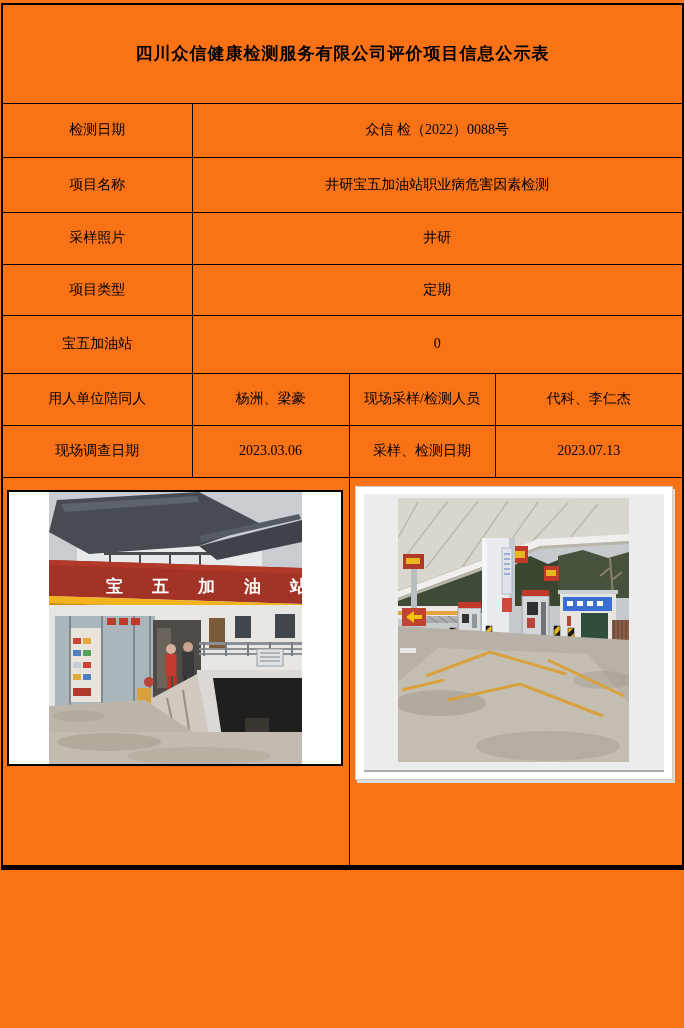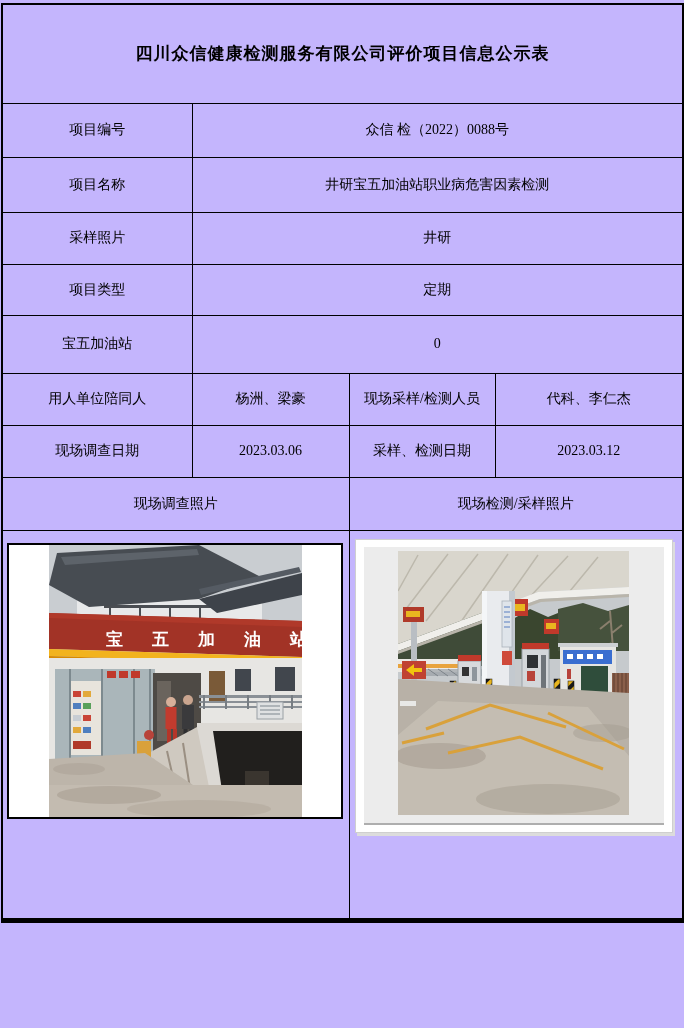"四川众信健康检测服务有限公司评价项目信息公示表" .page { background: #c4b5fd -> #f97316 }
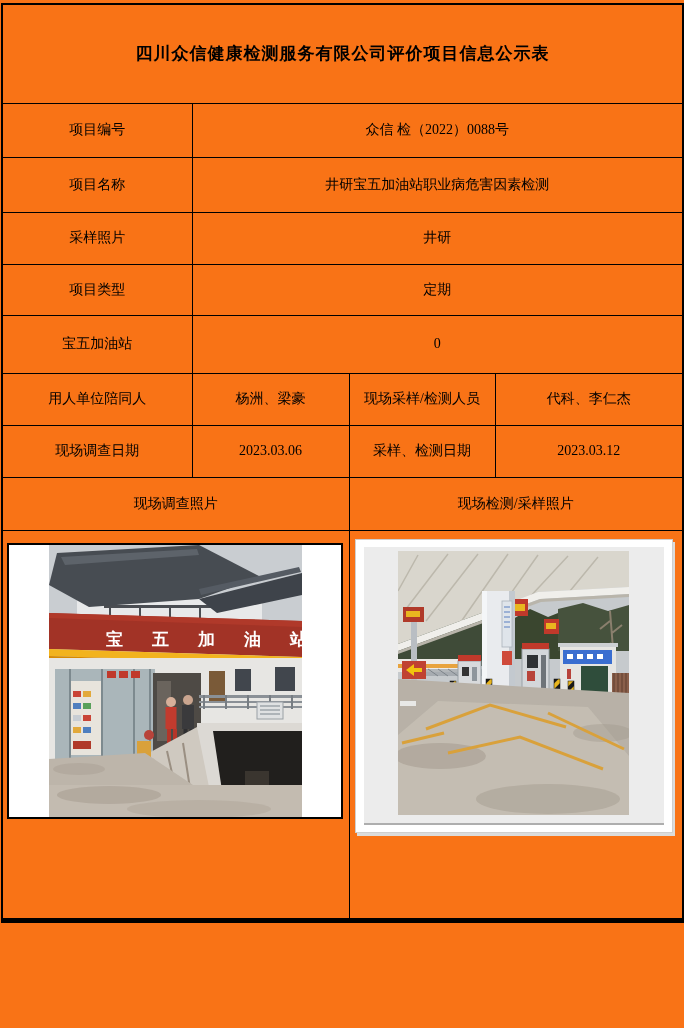"项目编号" td { text: 项目编号 -> 检测日期 }
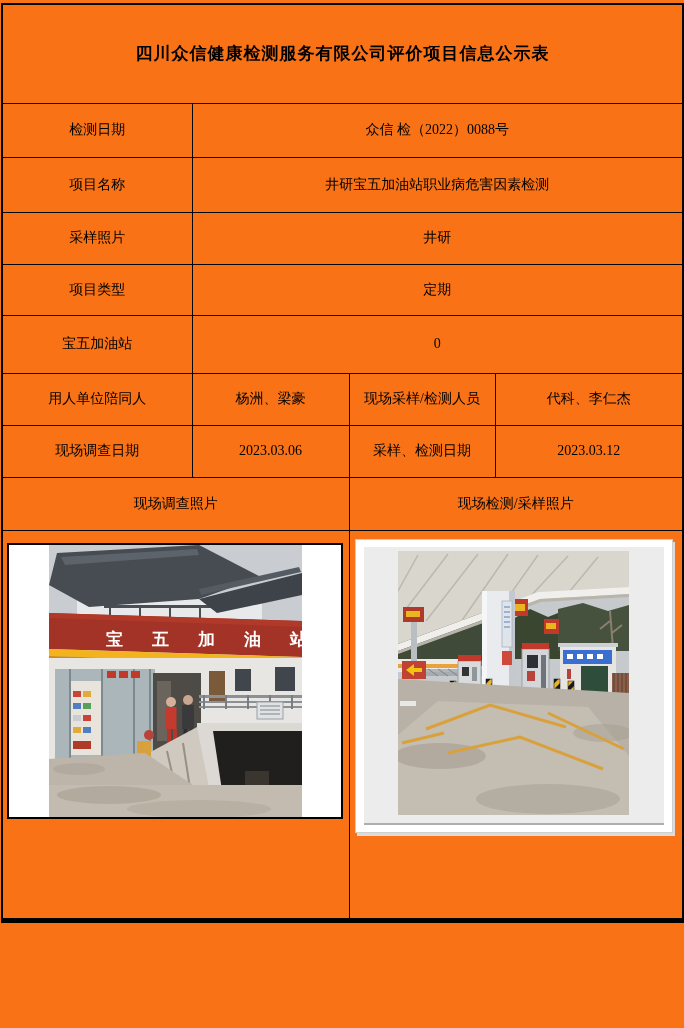"2023.03.12" td { text: 2023.03.12 -> 2023.07.13 }
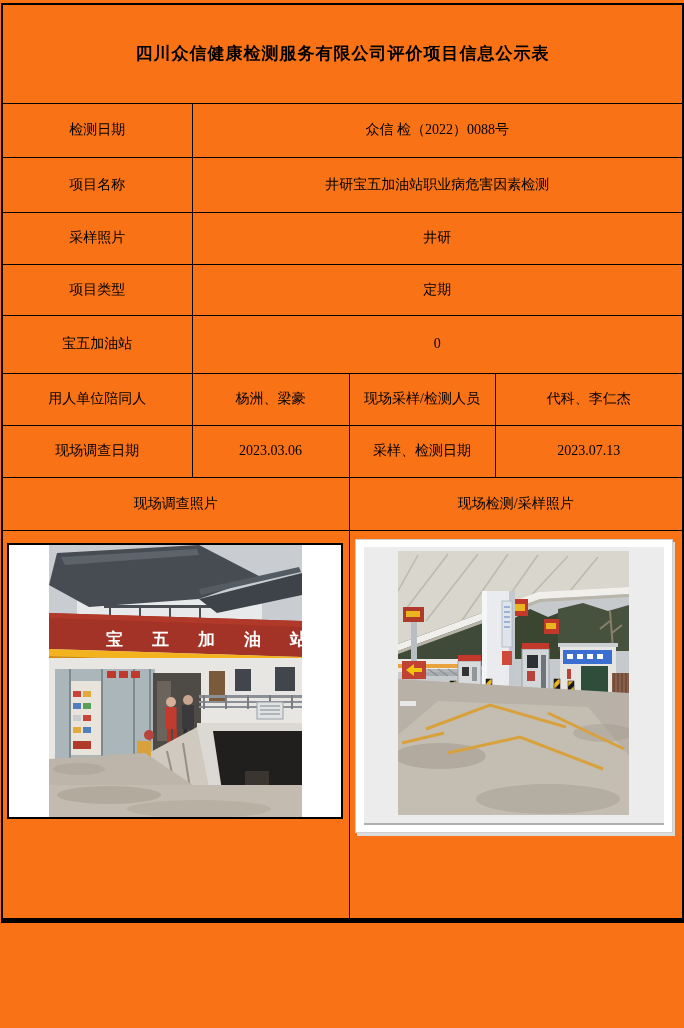"现场调查照片" tr { html: <tr> <td>现场调查照片</td> <td>现场检测/采样照片</td> </tr> -> none }
